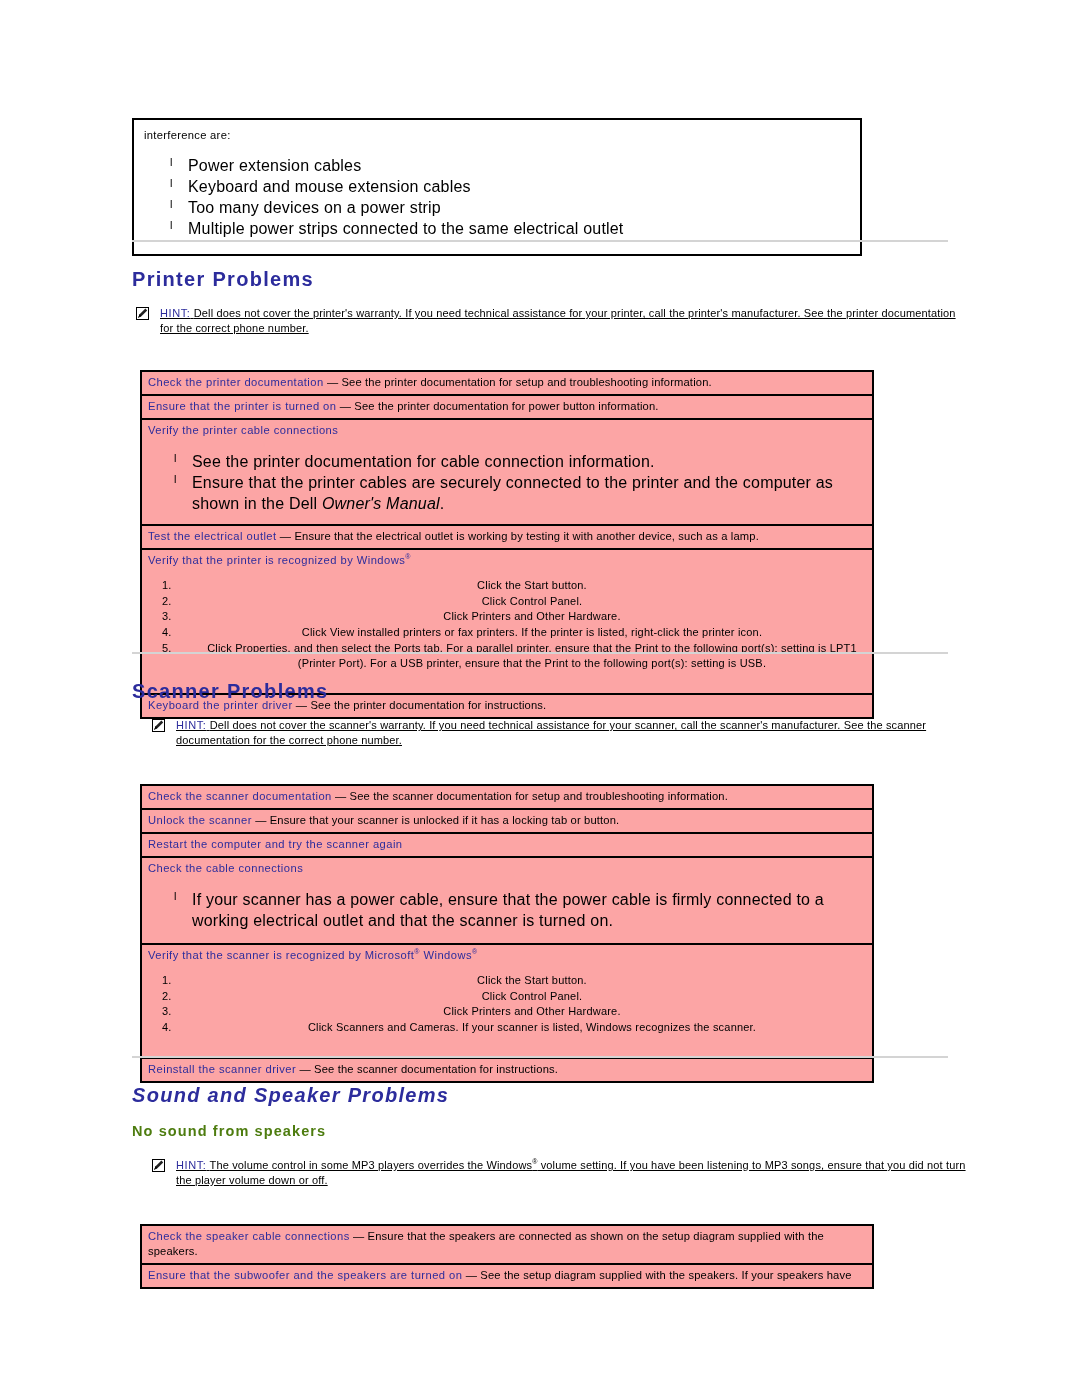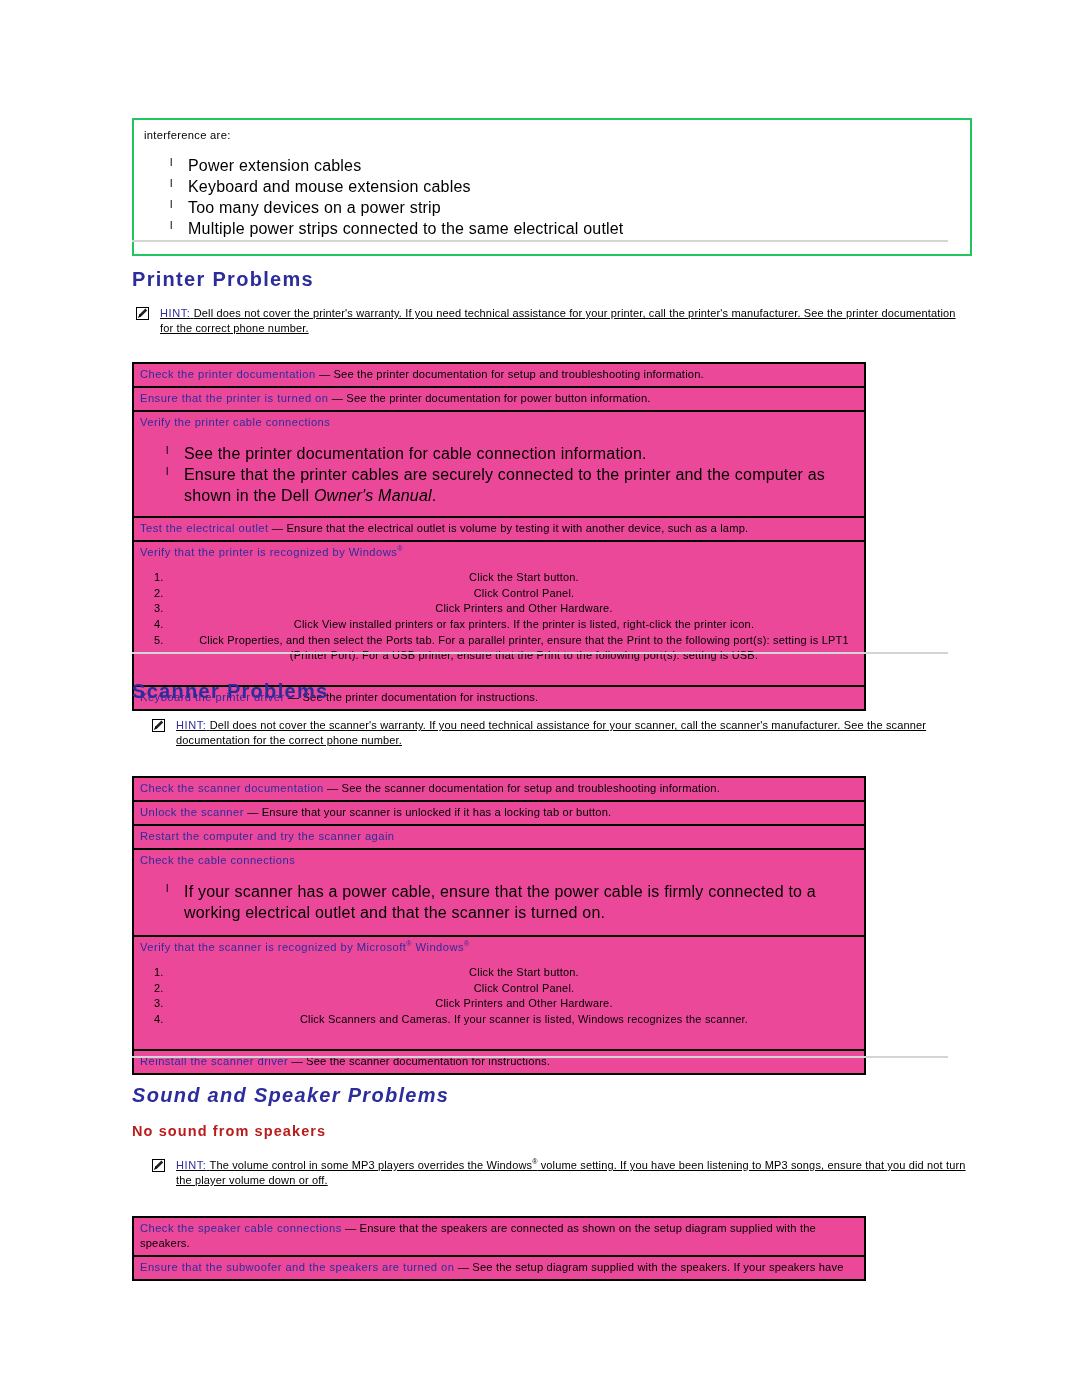"interference are:" .topbox { border: 2px solid #22c55e -> 2px solid #000000; width: 840px -> 730px }
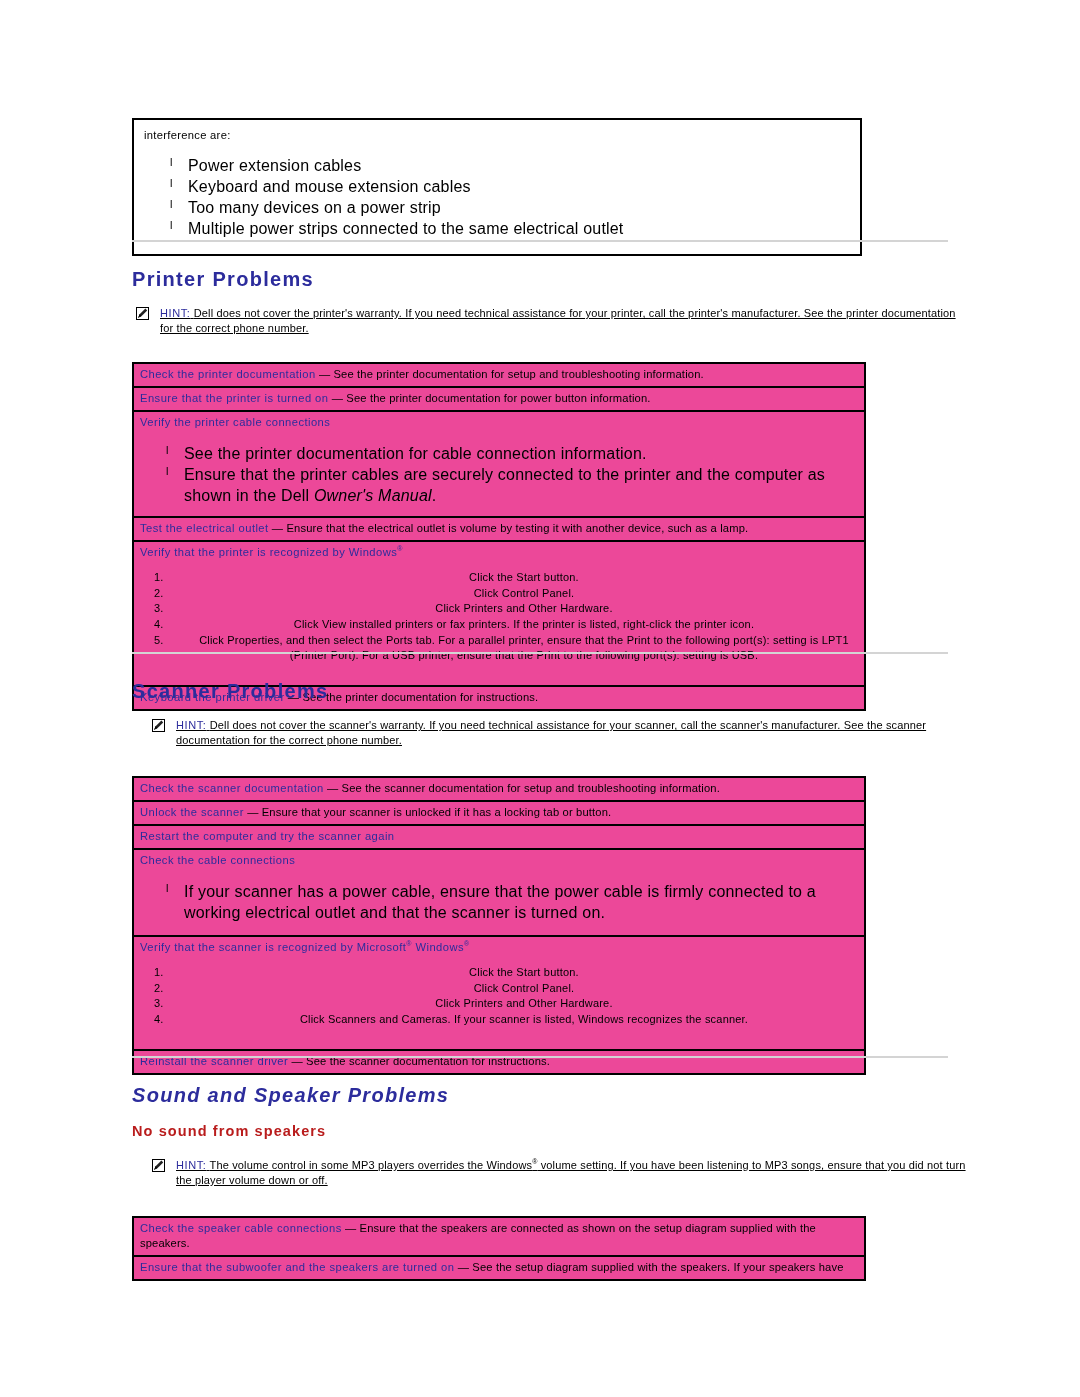"Check the printer documentation —" .tbox { background: #ec4899 -> #fca5a5; margin: 0 -> 8px }
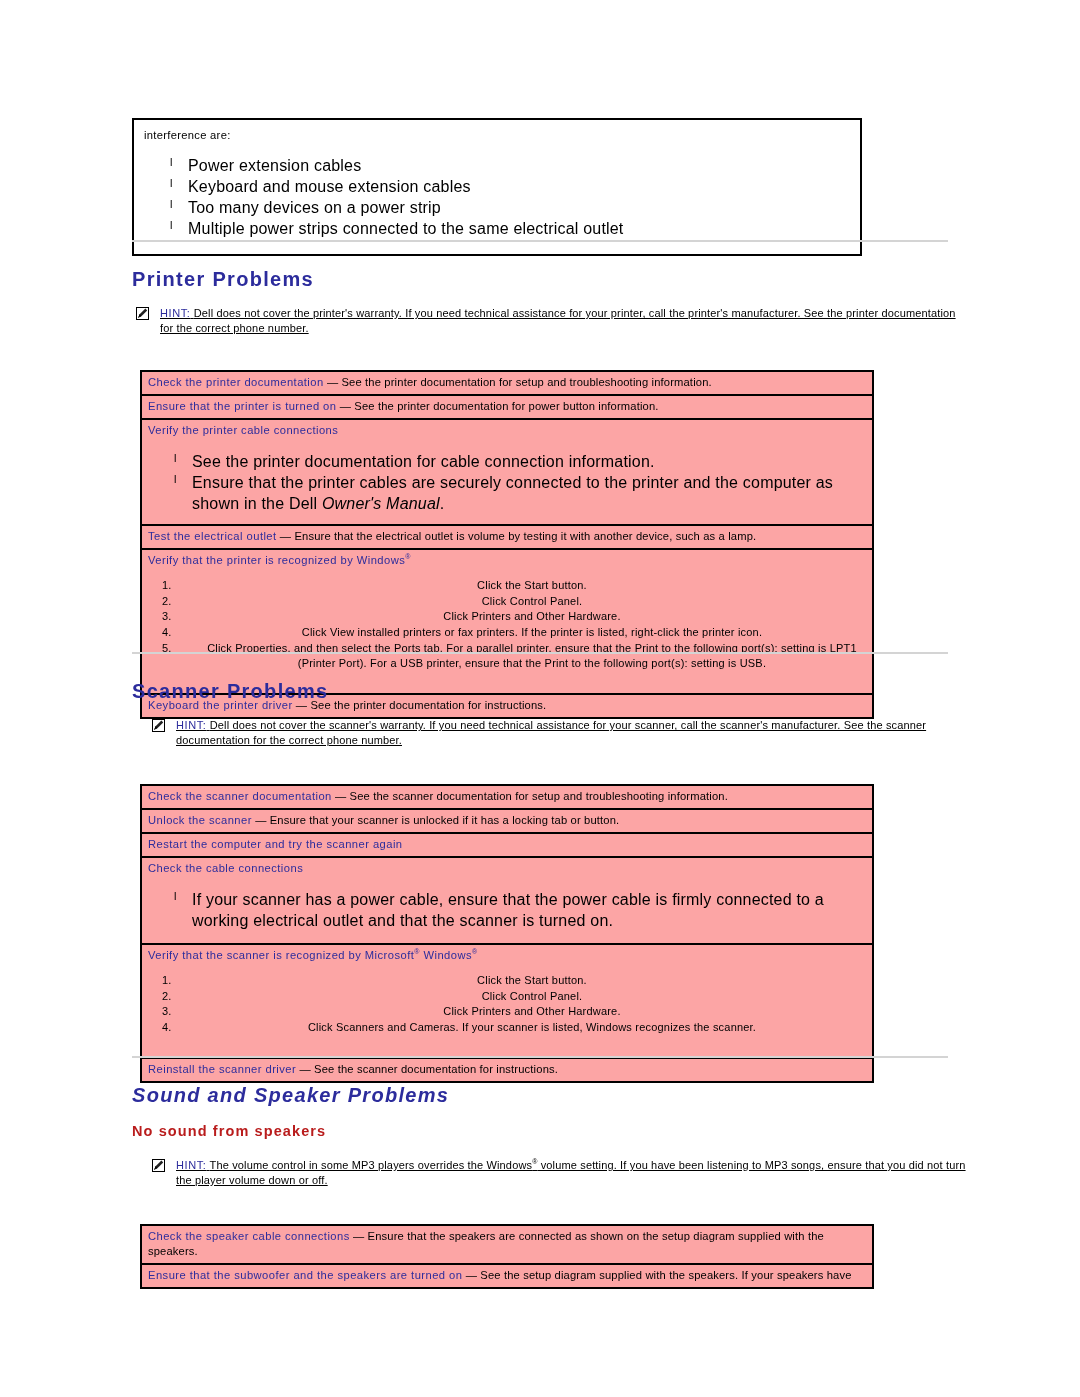"Ensure that the electrical outlet" span { text: volume -> working }
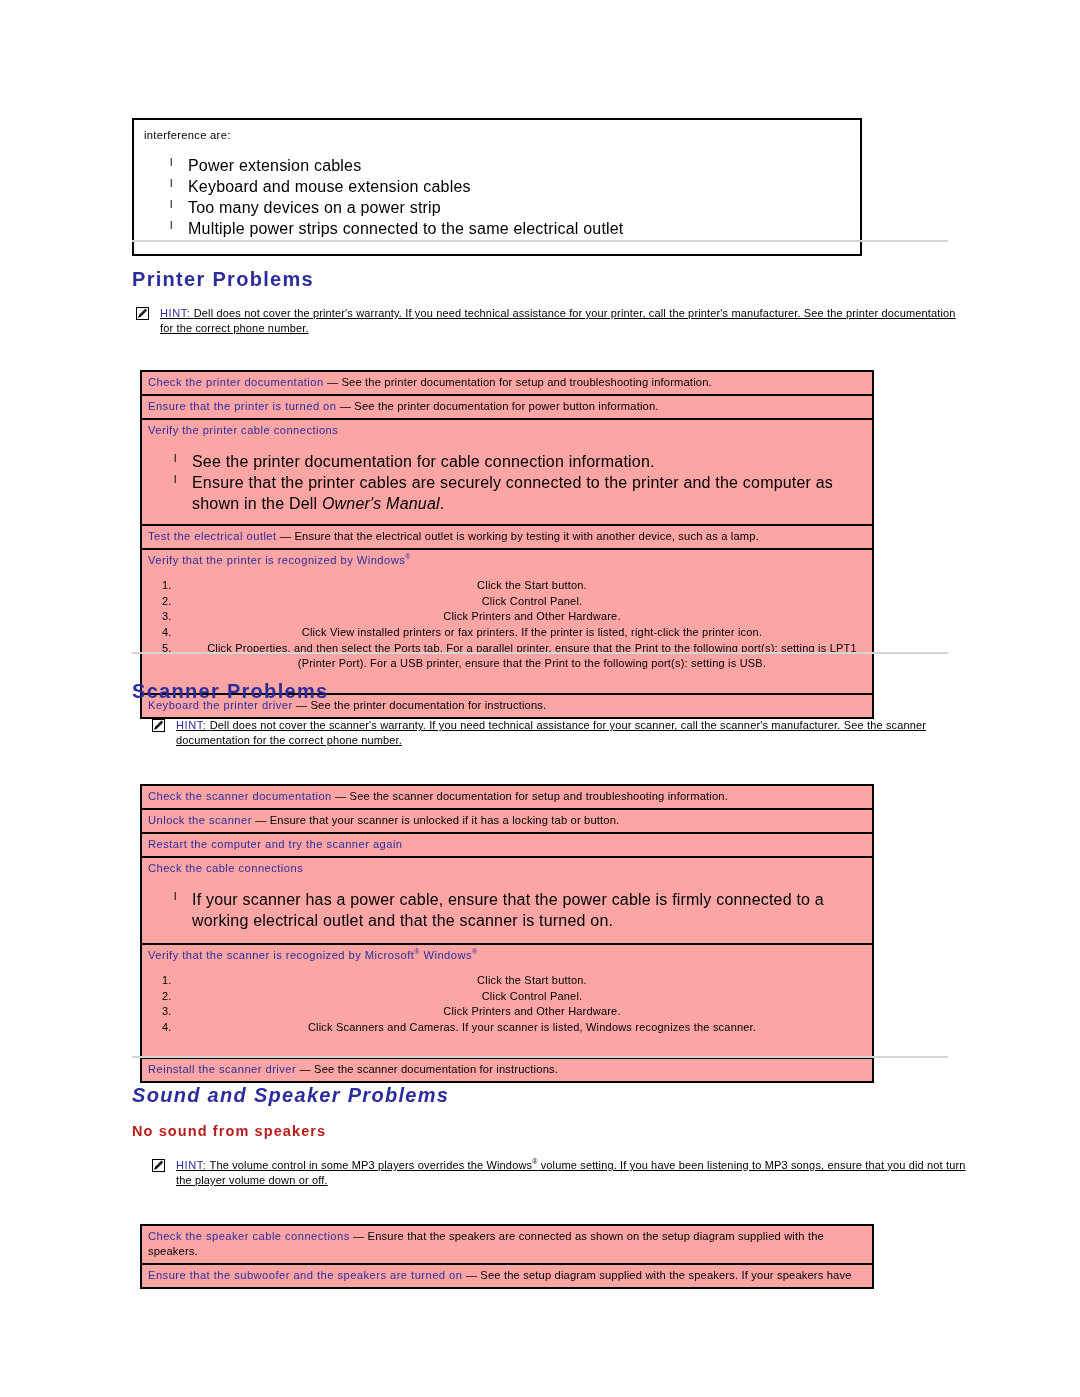"No sound from speakers" h2.subsect { color: #b91c1c -> #4d7c0f }
